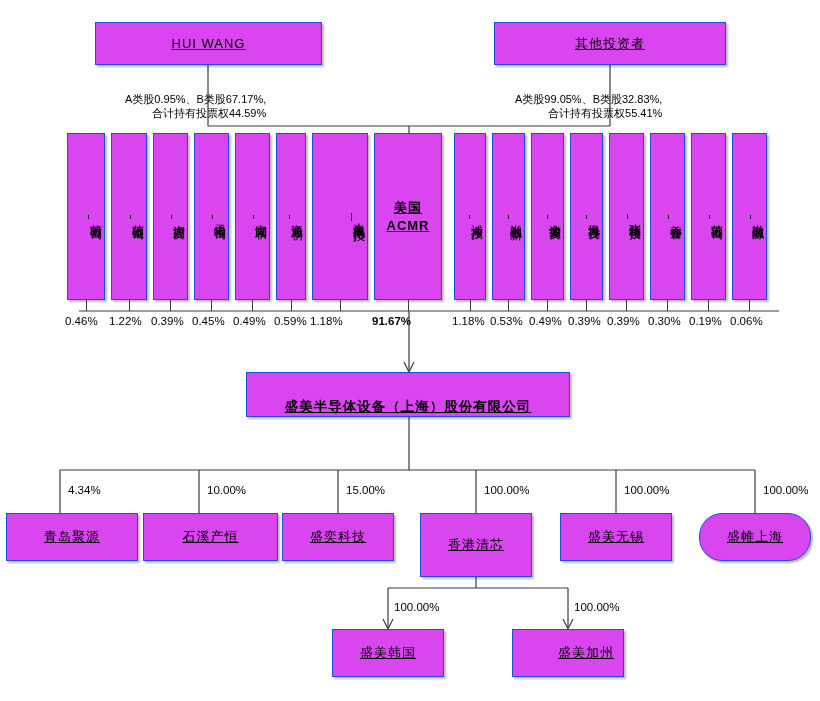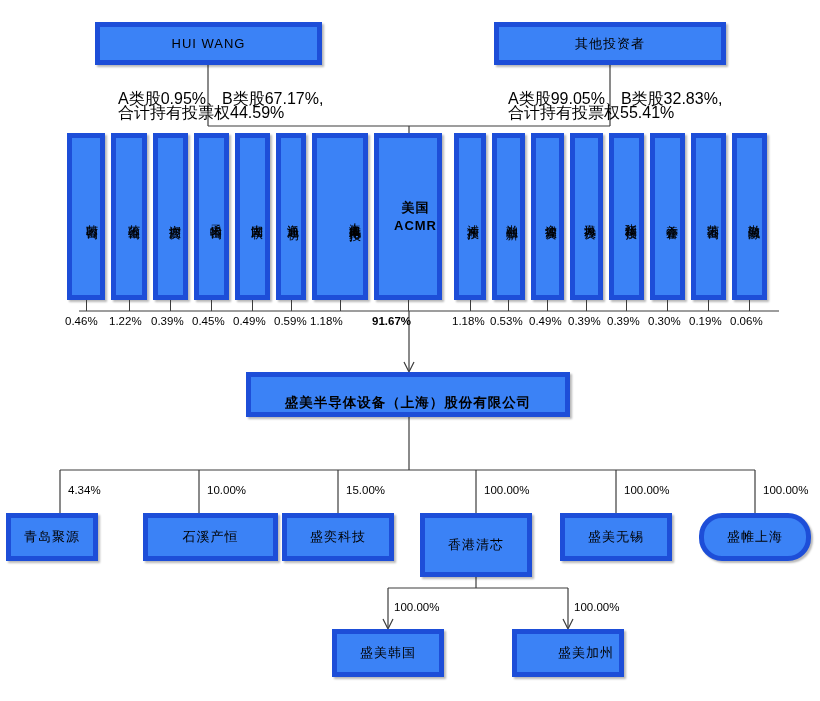"HUI WANG" .box { background: #3b82f6 -> #d946ef; border: 5px solid #1d4ed8 -> 1px solid #1d4ed8; text-decoration: none -> underline }
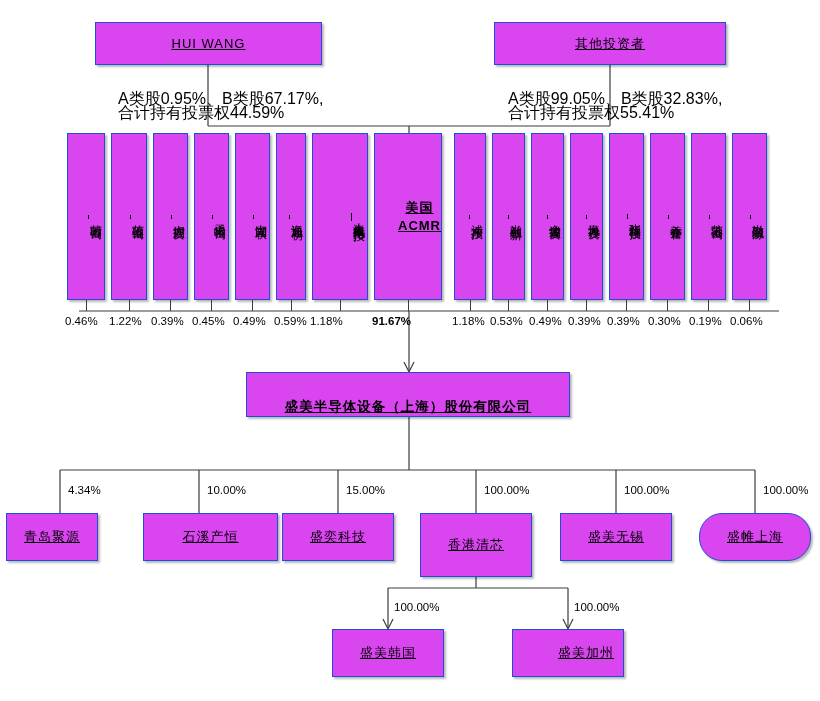"A类股0.95%、B类股67.17%," .note { font-size: 16px -> 11px; margin-left: none -> 7px; text-align: left -> right }
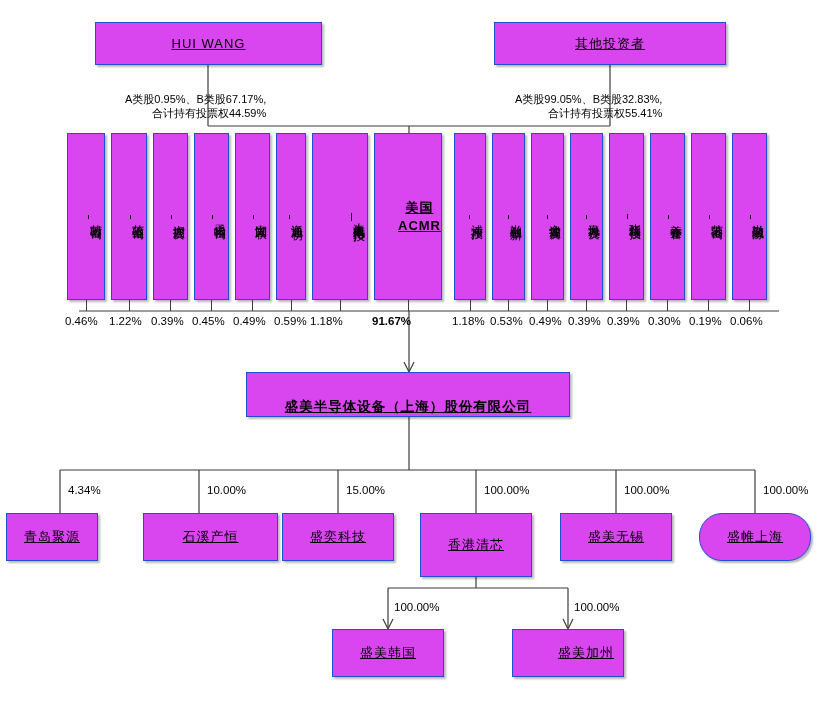"美国" div.box { justify-content: flex-end -> center }
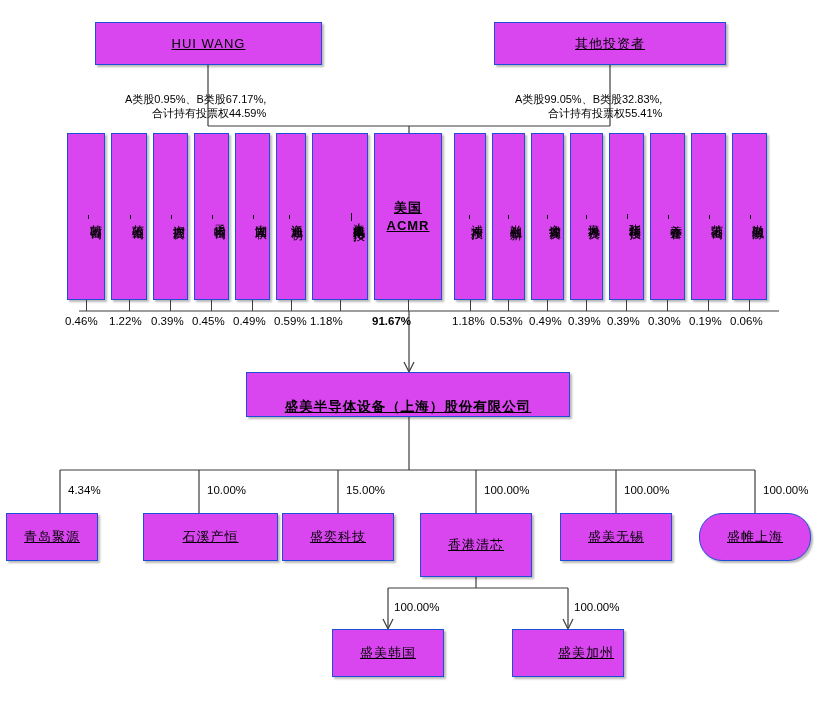"青岛聚源" div.box { width: 92px -> 132px }
